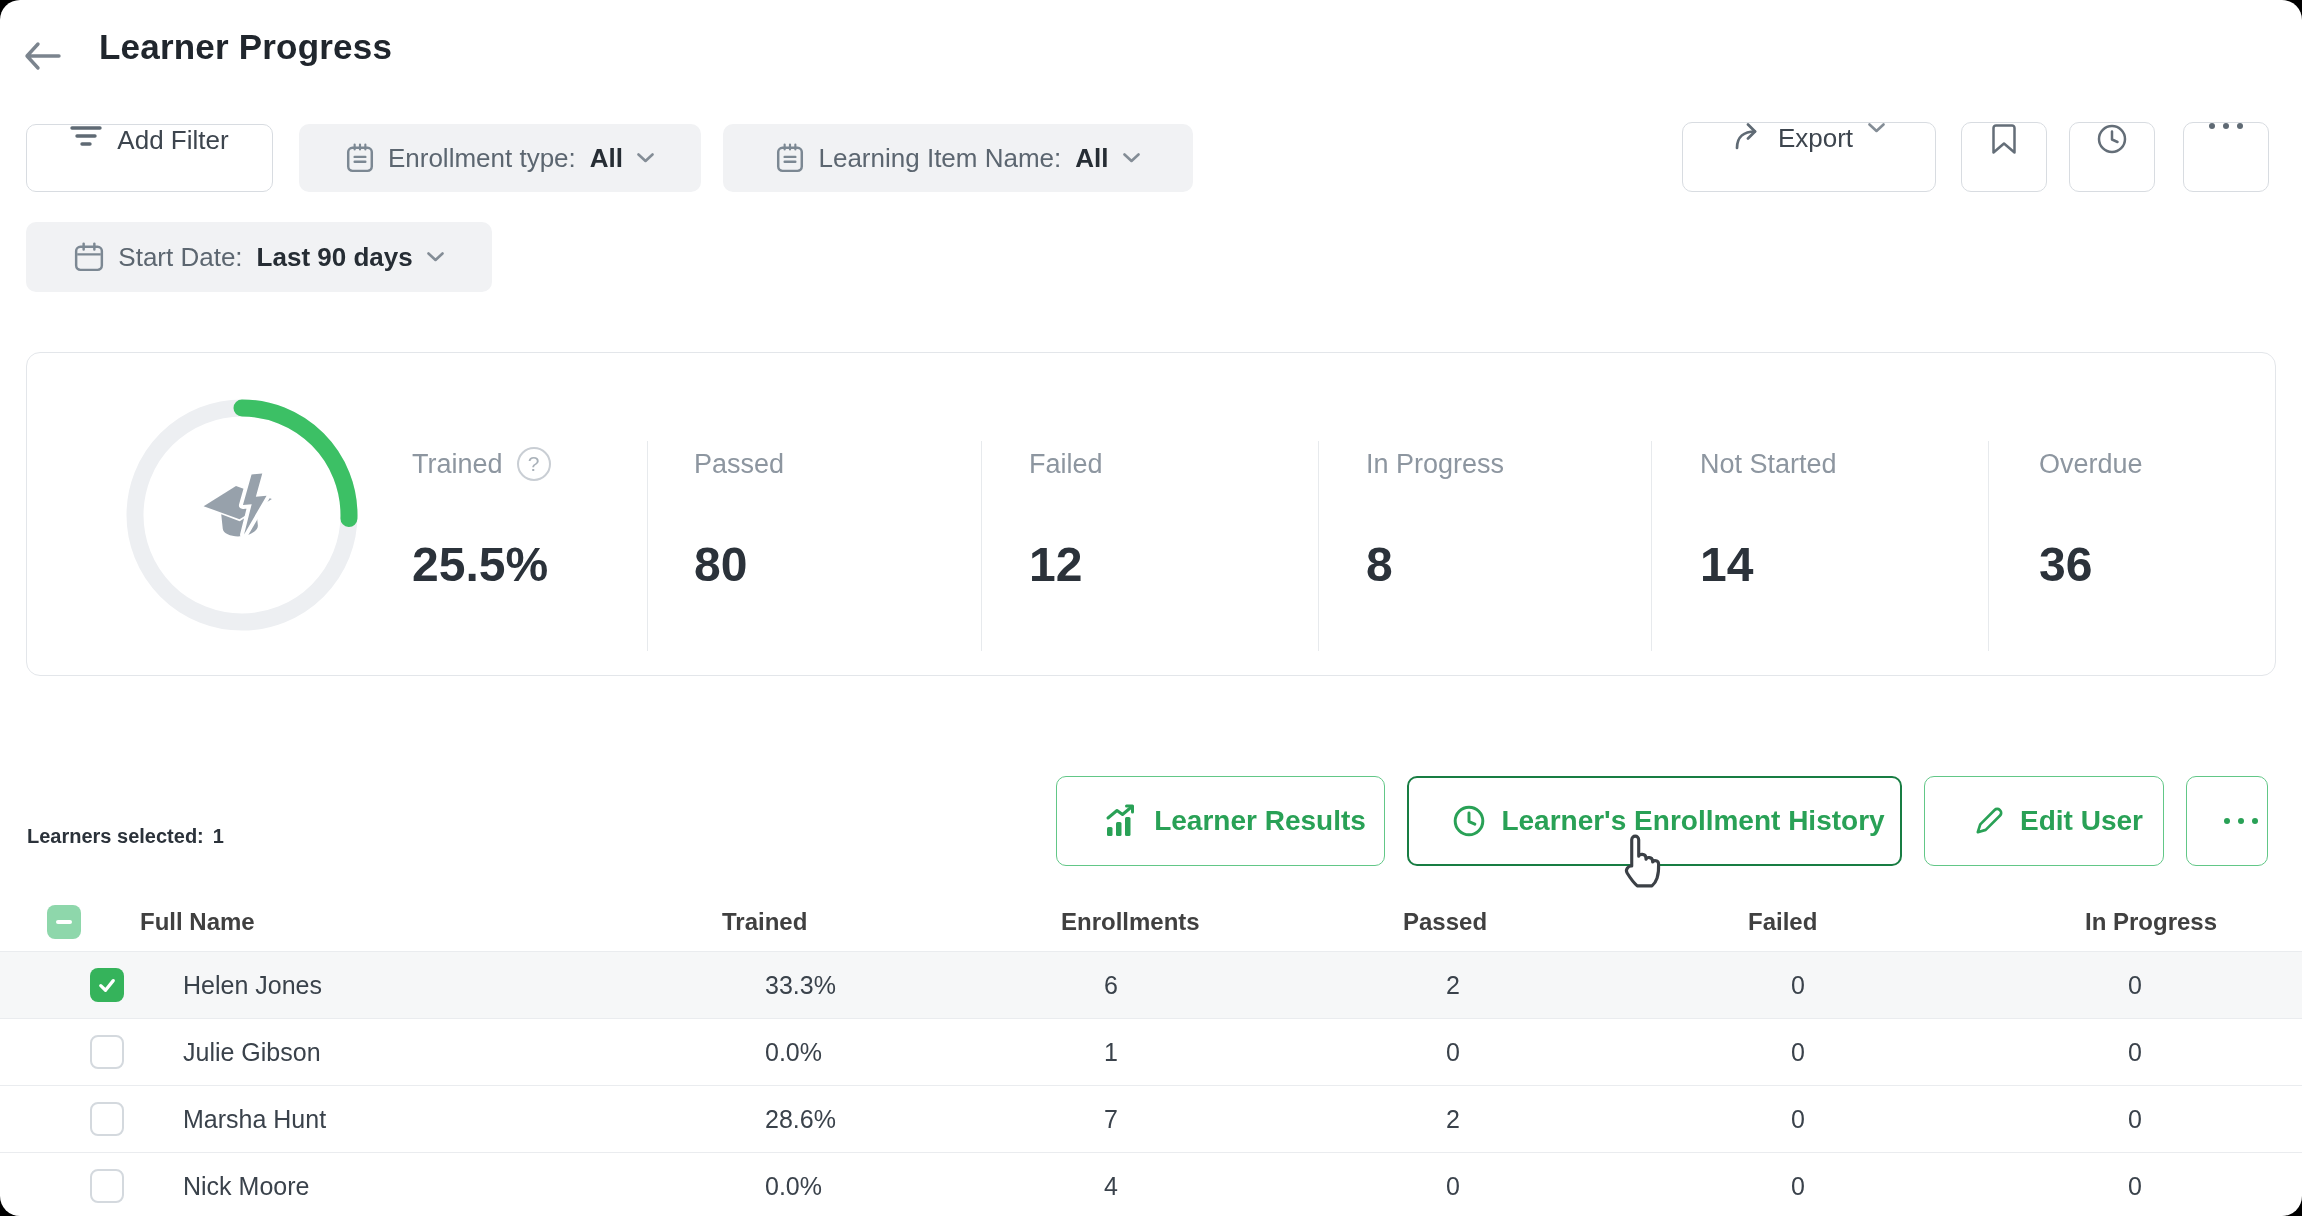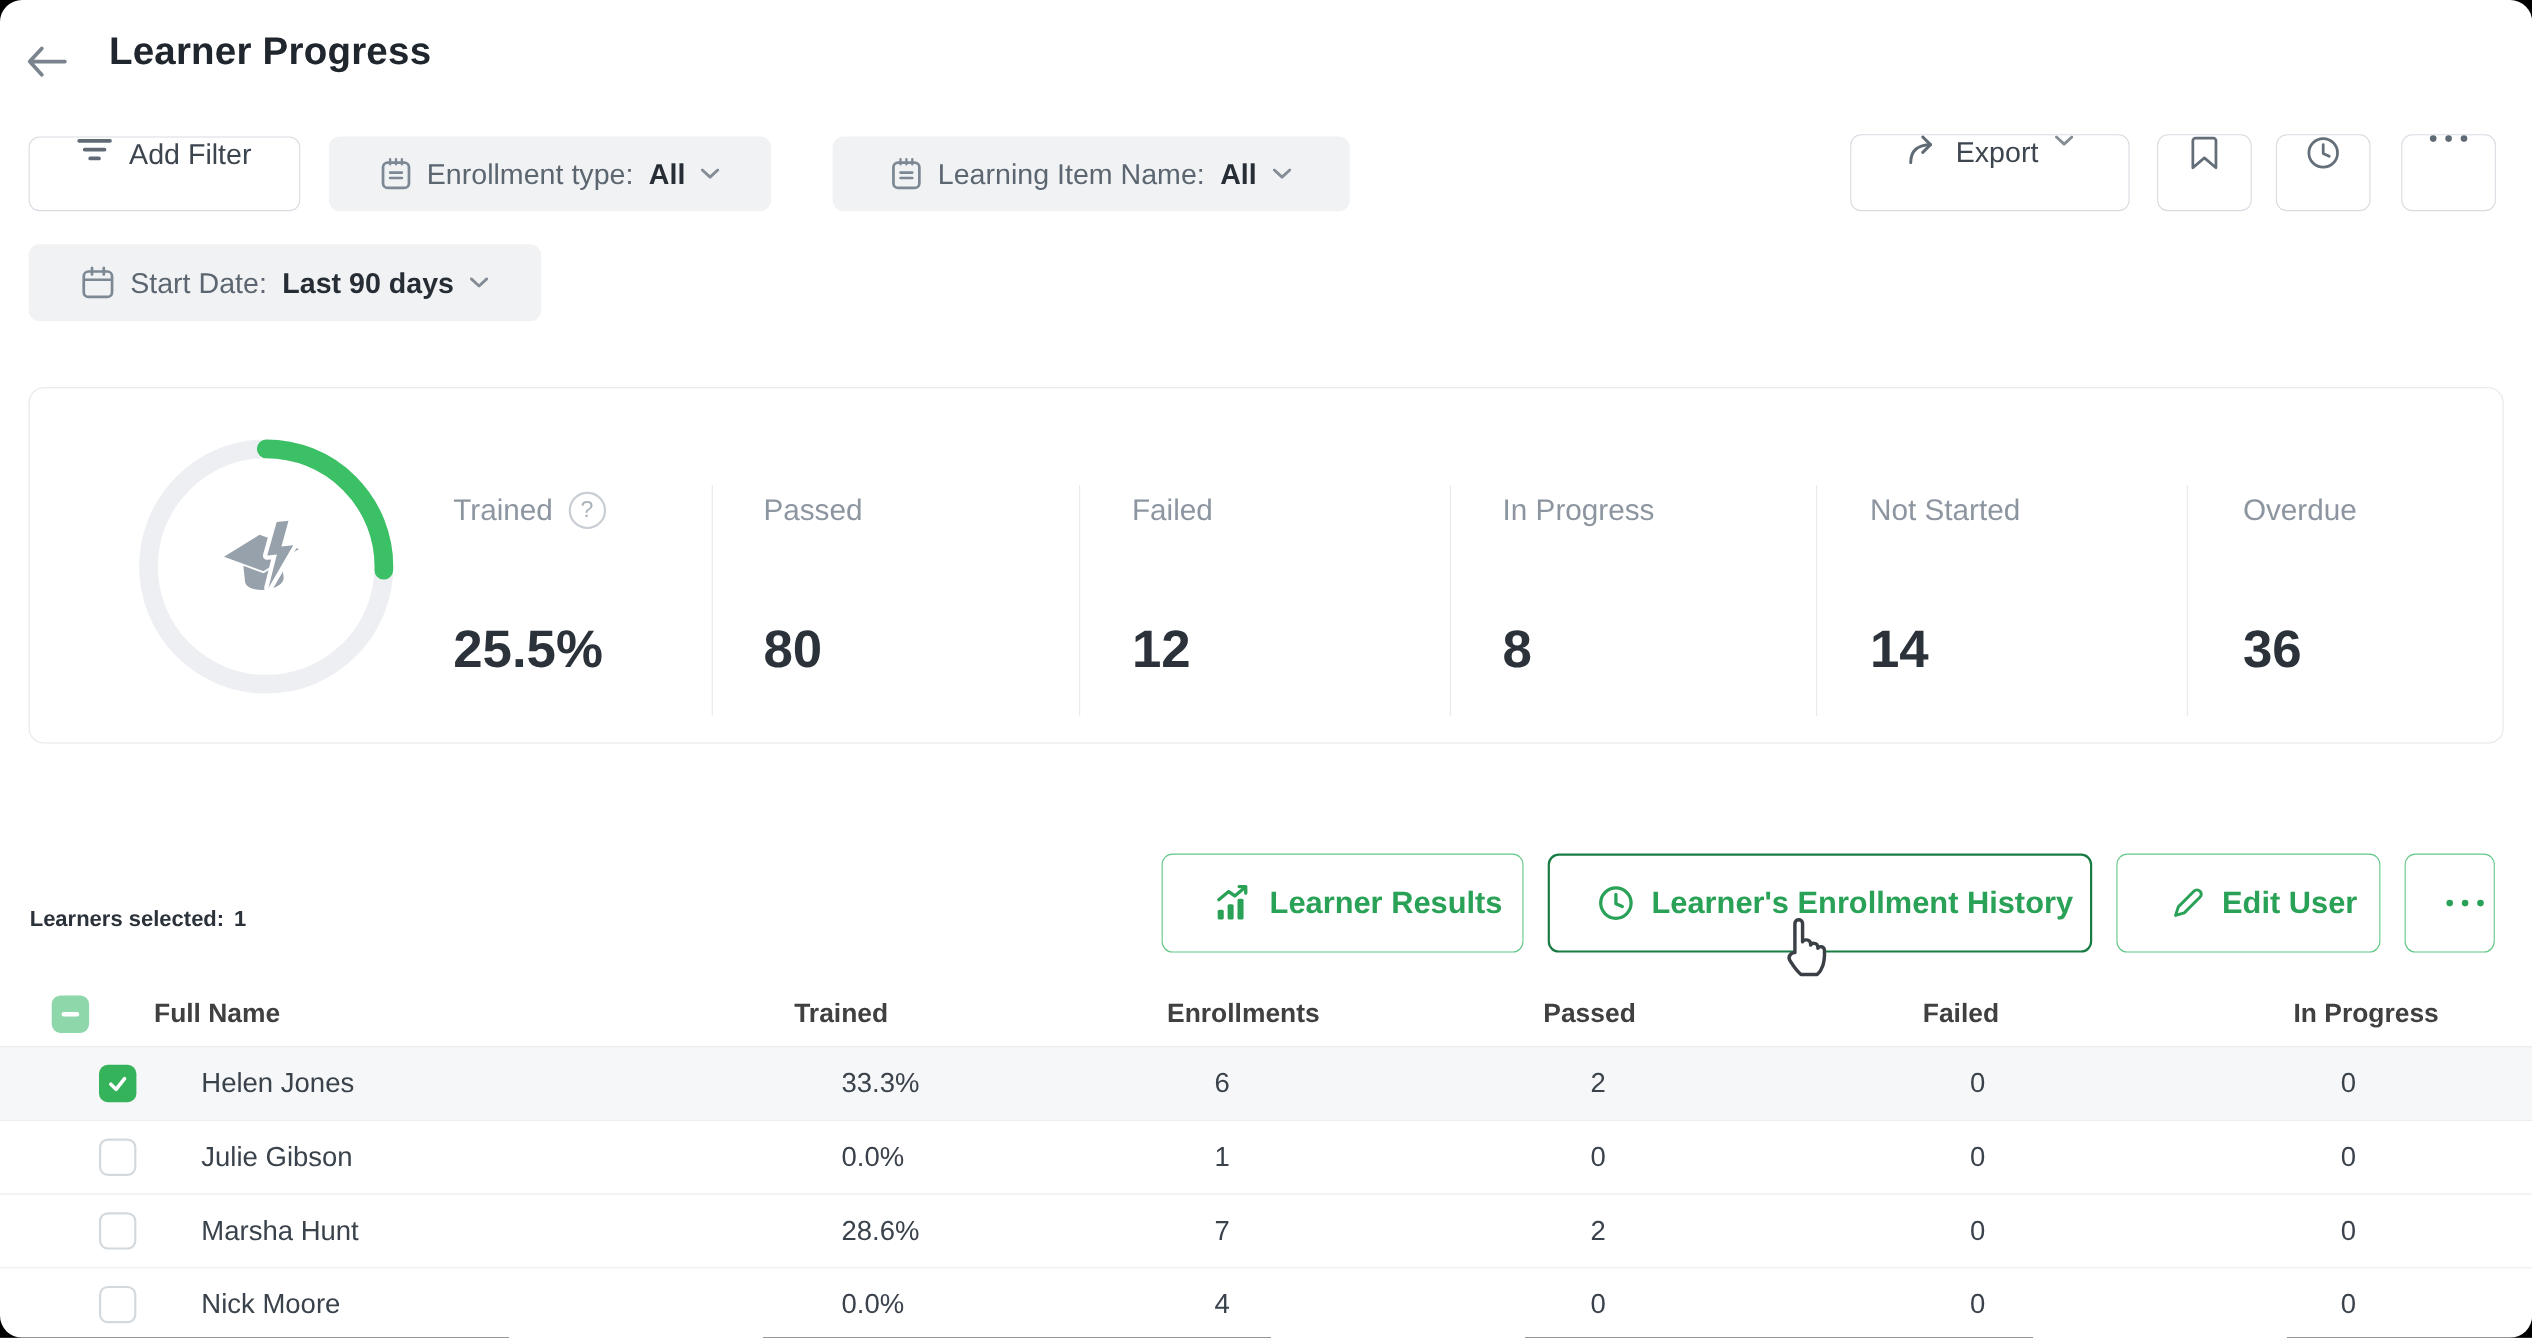"Learning Item Name:" .chip-2 { left: 757px -> 723px }
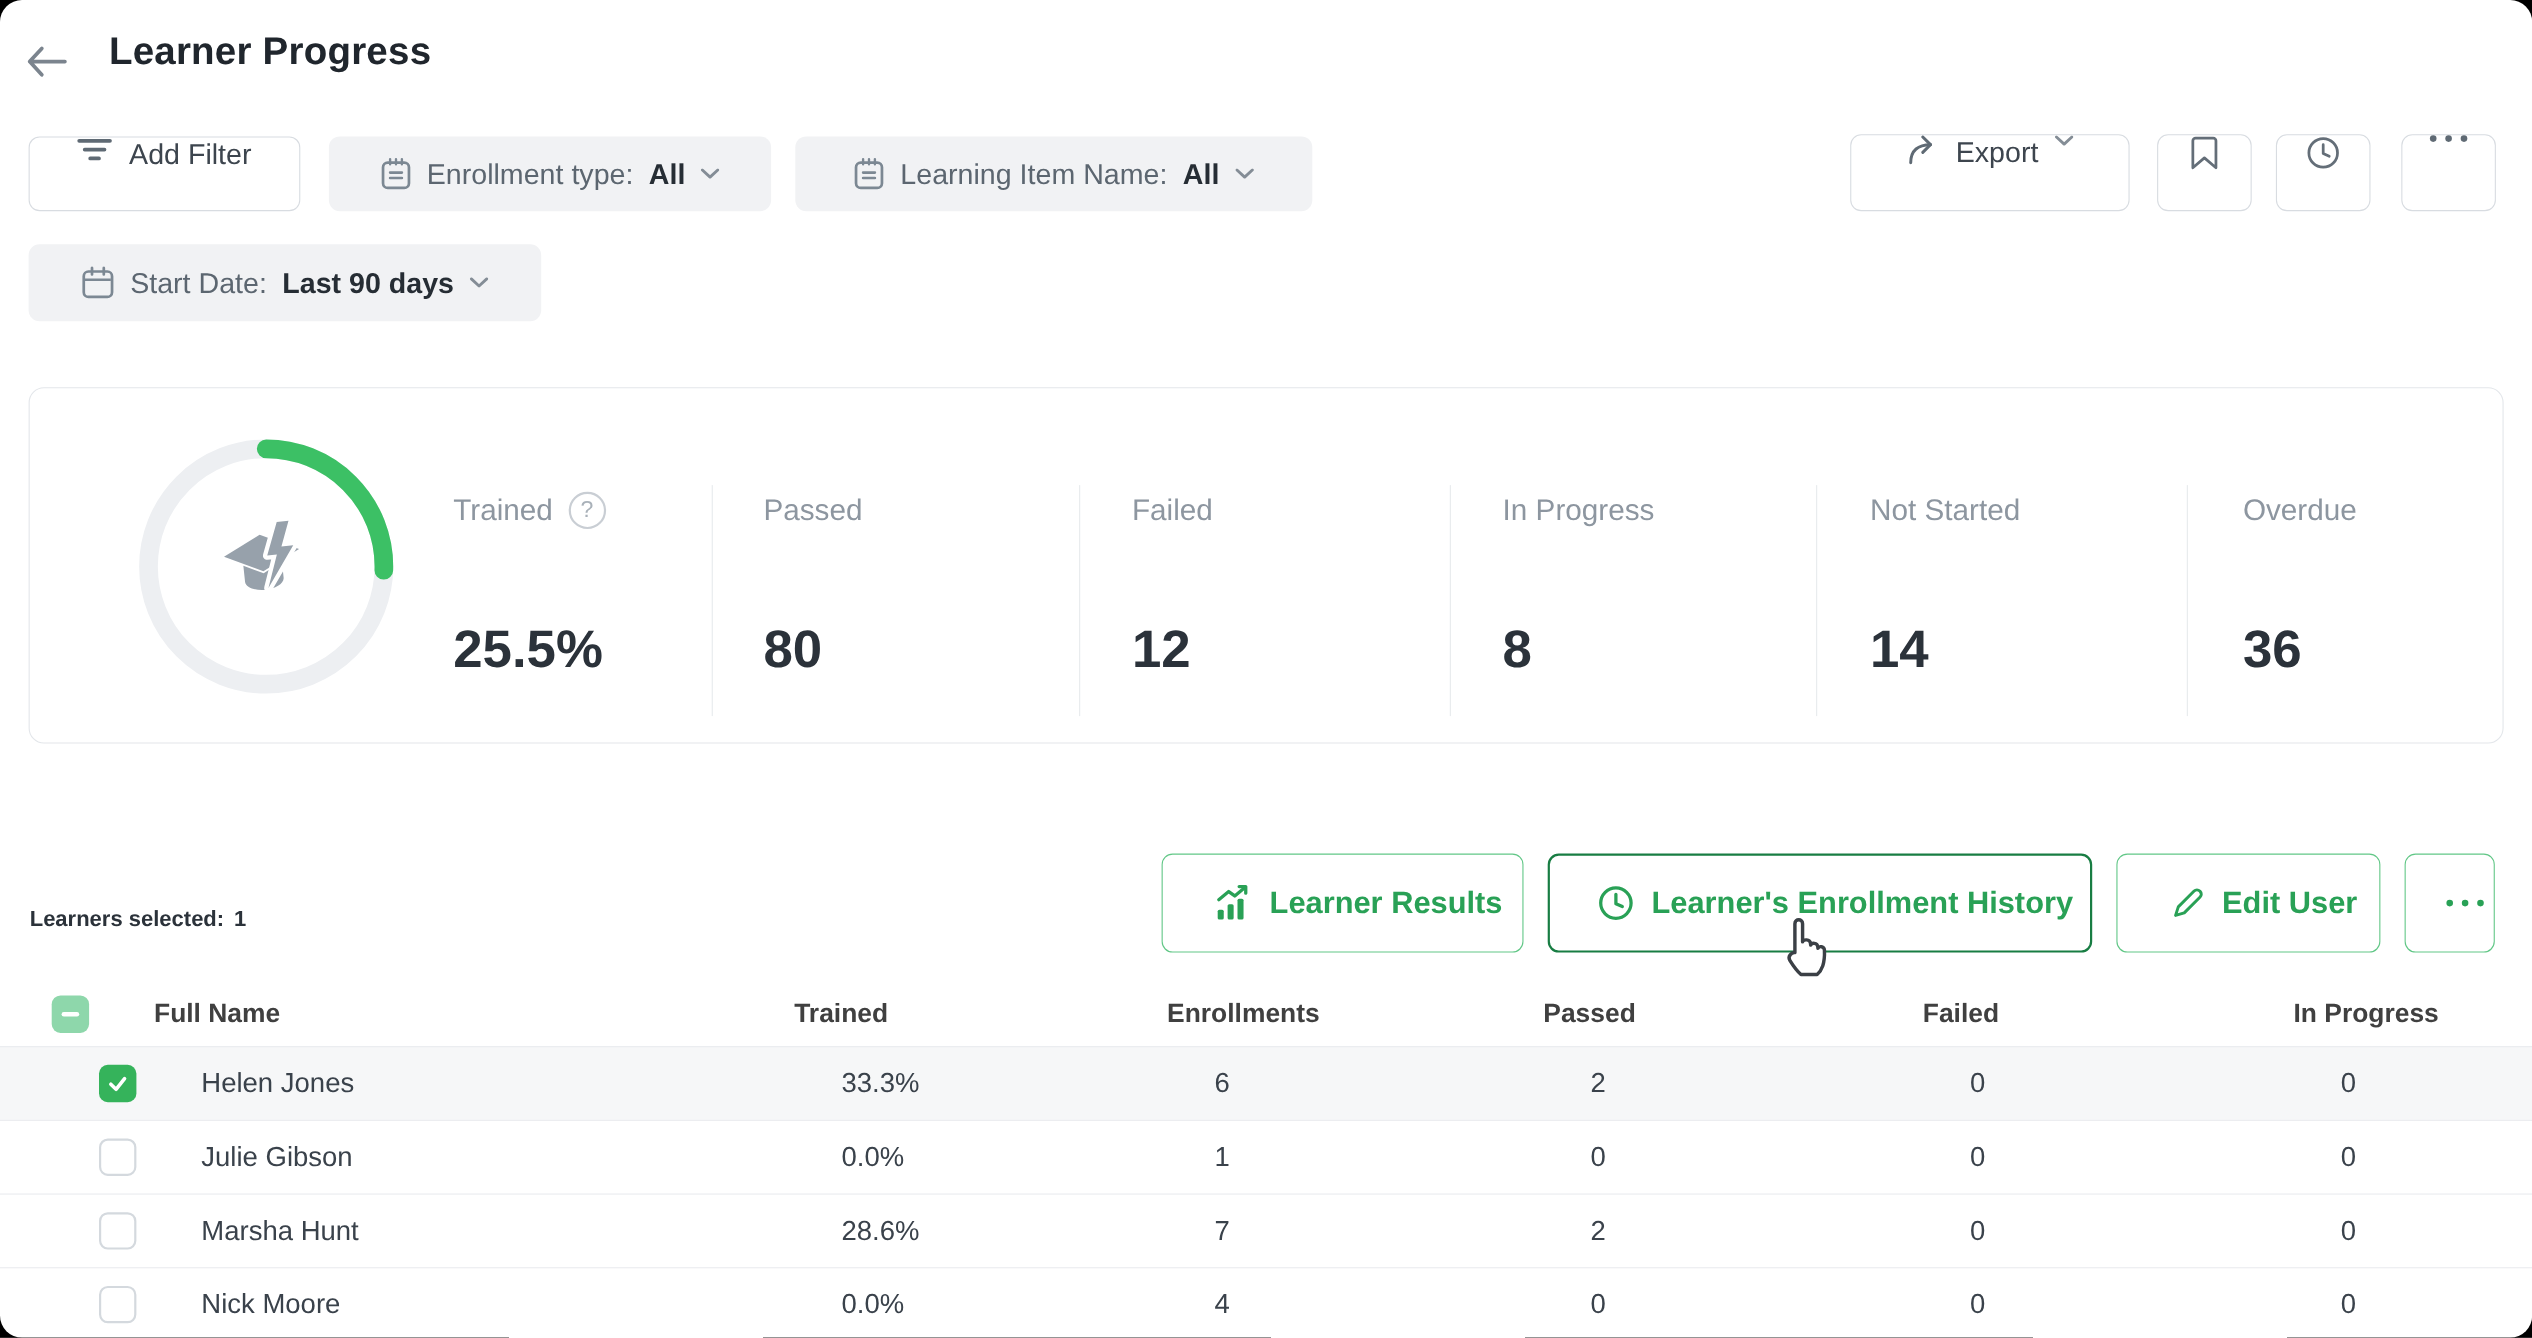"25.5%" .stat .val { margin-top: 84px -> 58px }
